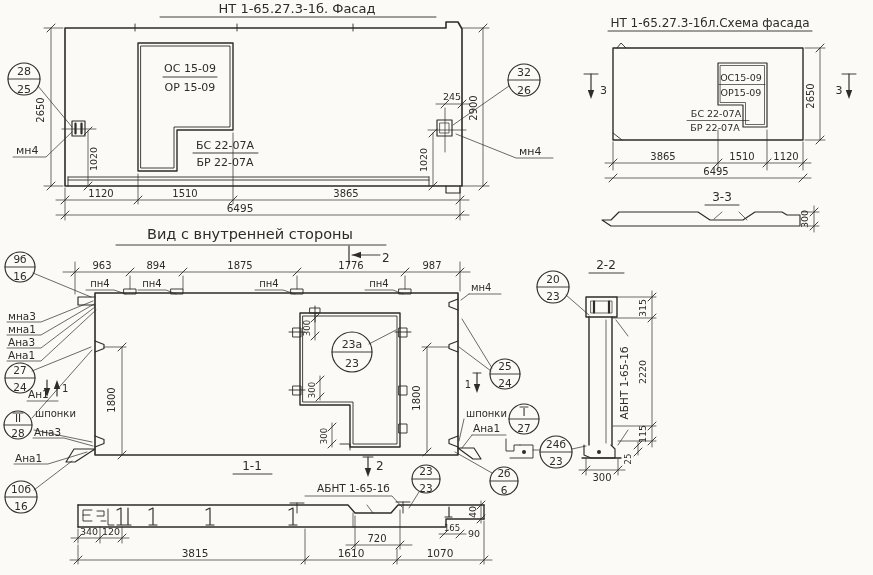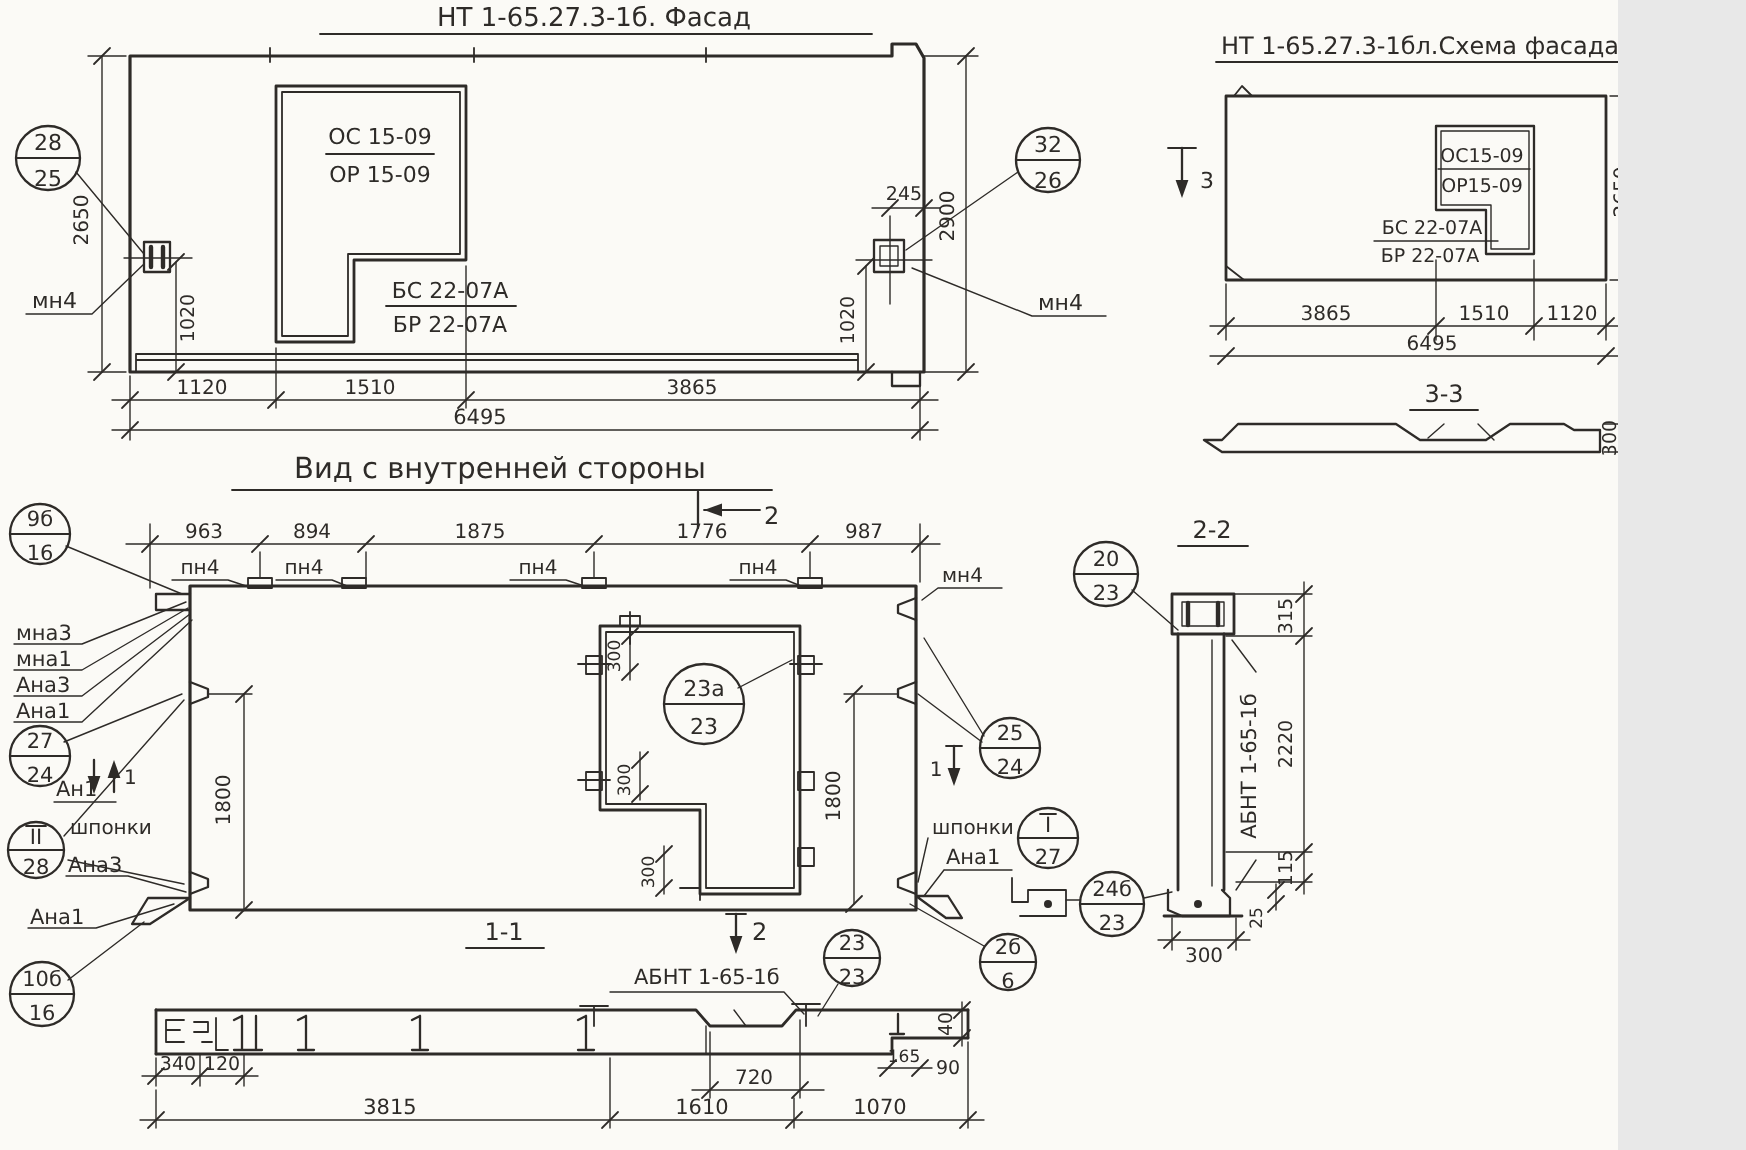"НТ 1-65.27.3-1б. Фасад" .paper { width: 809px -> 873px }
